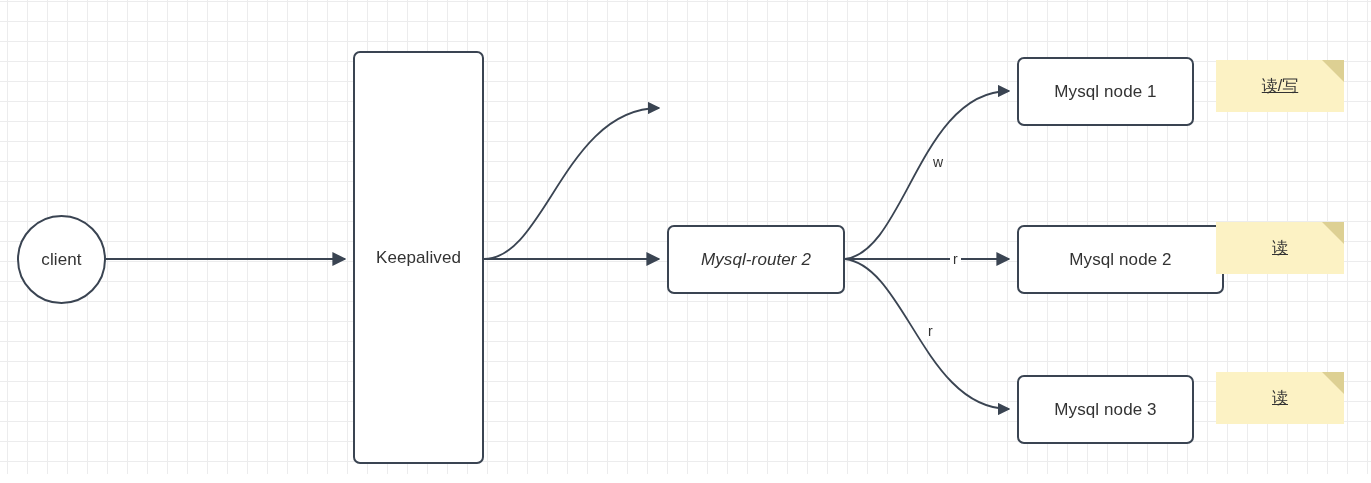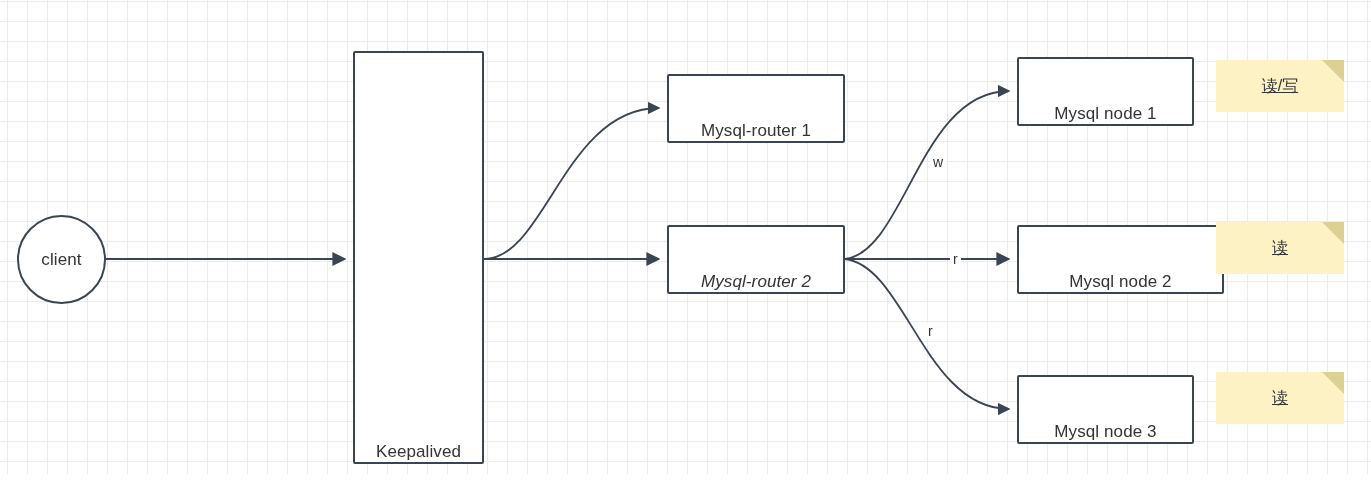"Mysql node 1" .node.rect { align-items: flex-end -> none; border-radius: 2px -> 7px }
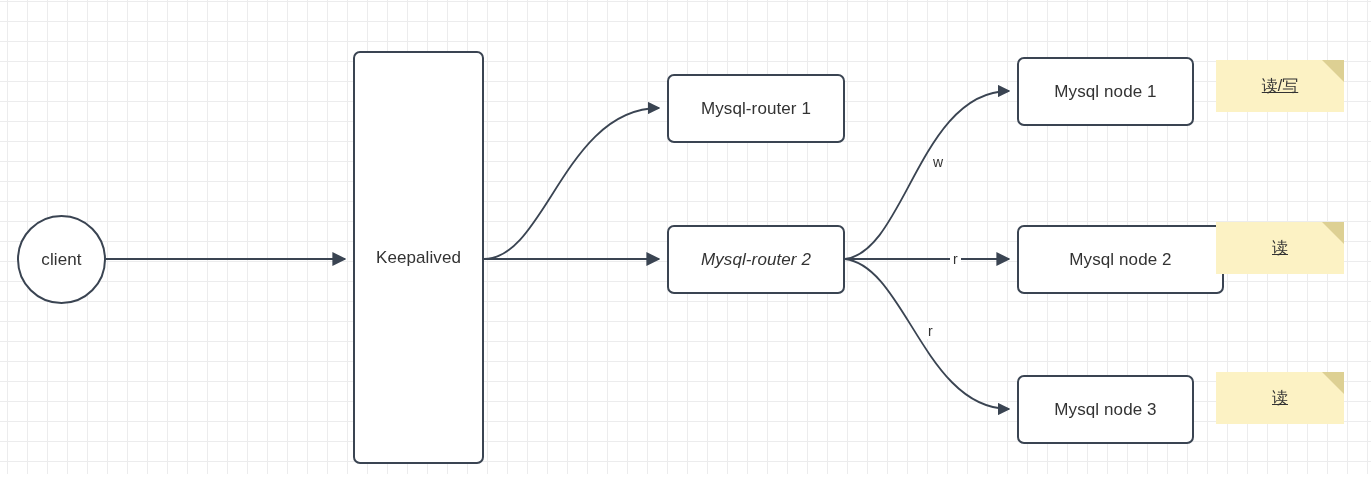"Mysql-router 1" div.node { html: <div> <span>Mysql-router 1</span> </div> -> none }
